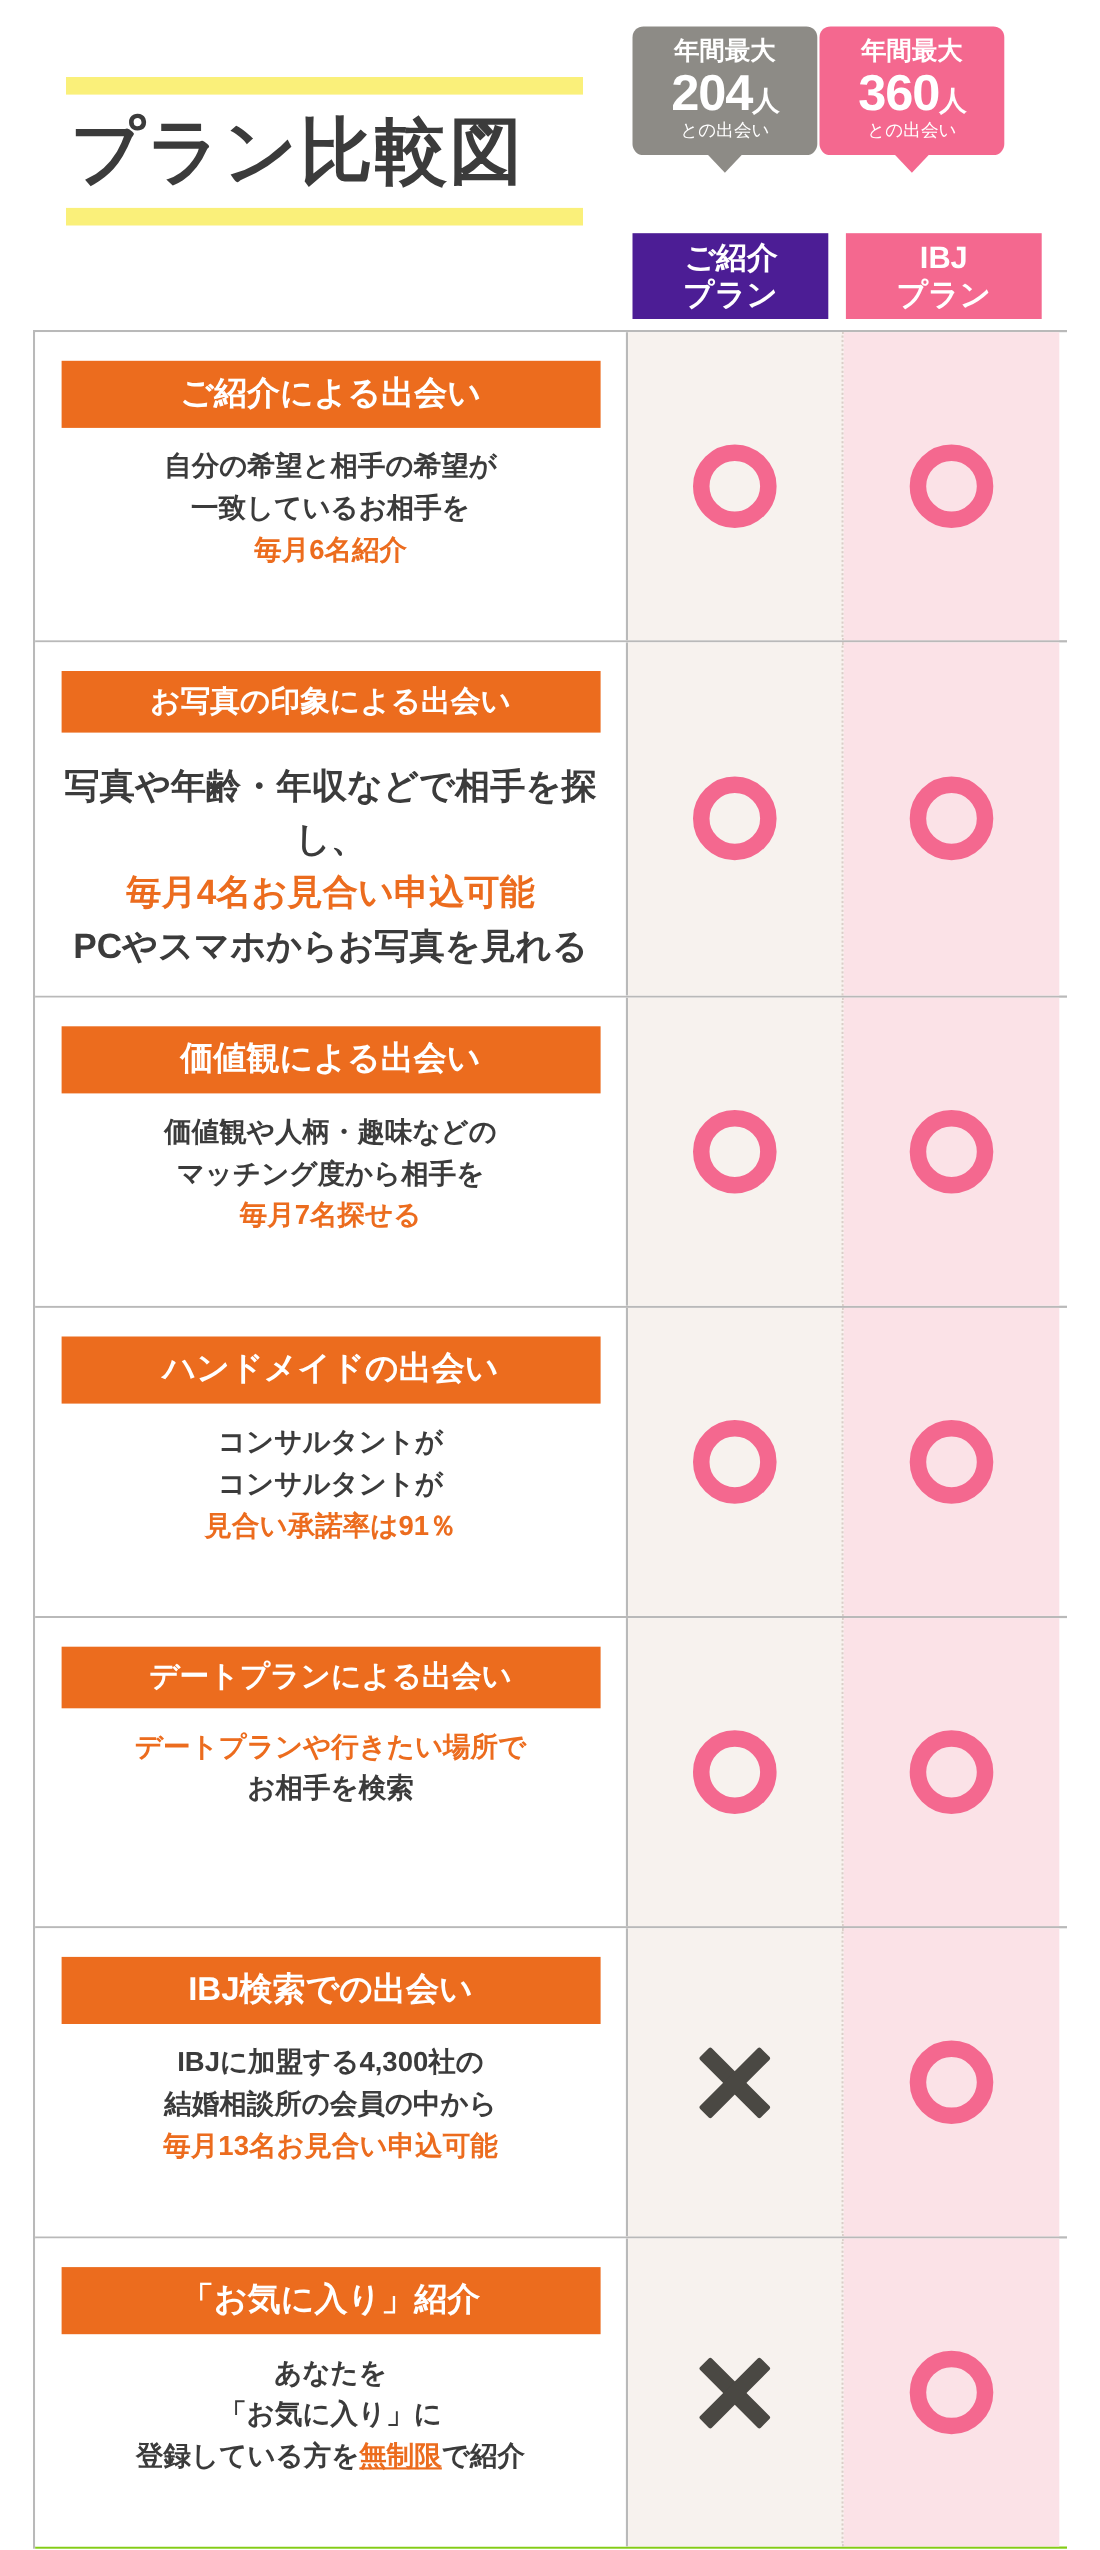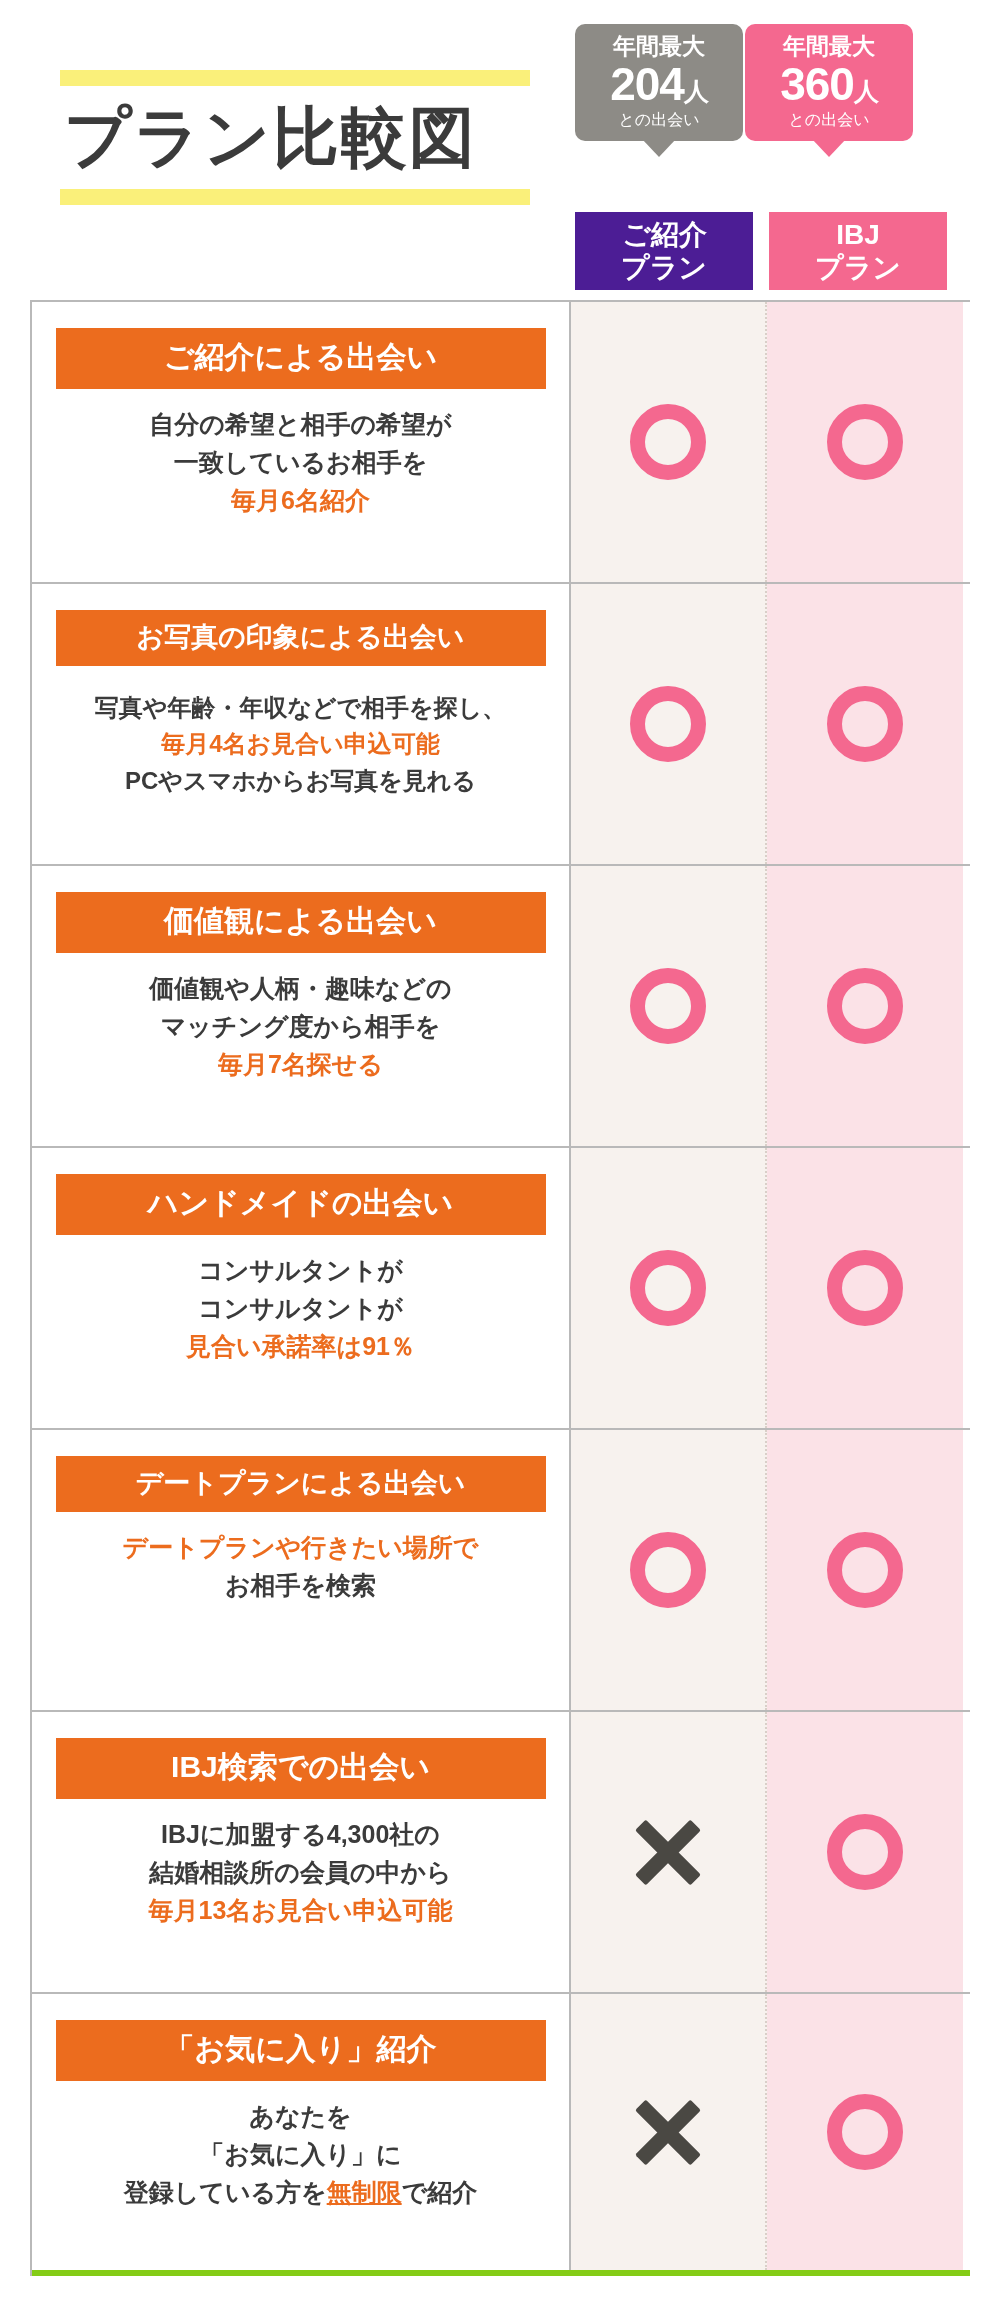"写真や年齢・年収などで相手を探し、" .feature-text.tight { font-size: 24px -> 32px }
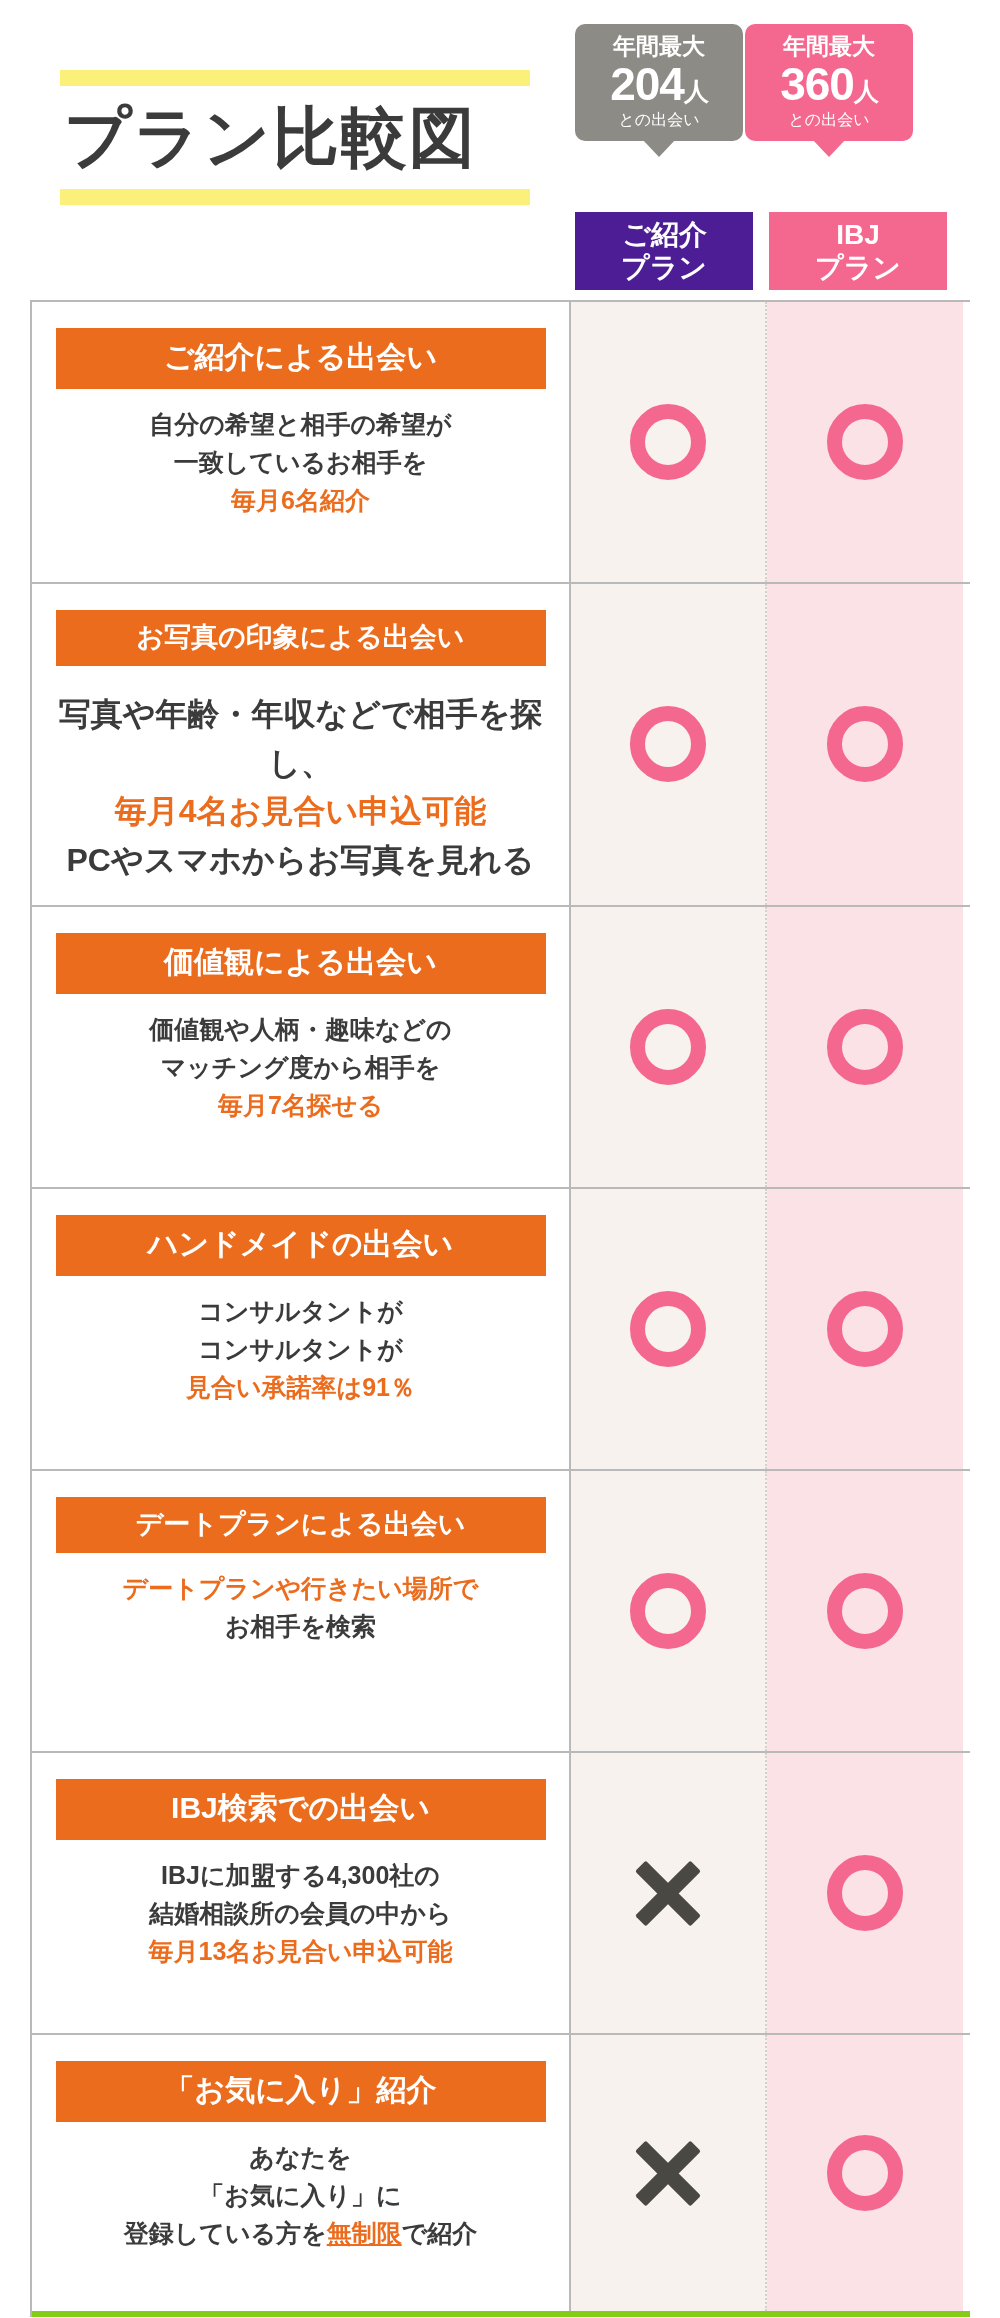"「お気に入り」紹介" .row:last-child { border-bottom: 6px solid #84cc16 -> 2px solid #84cc16 }
